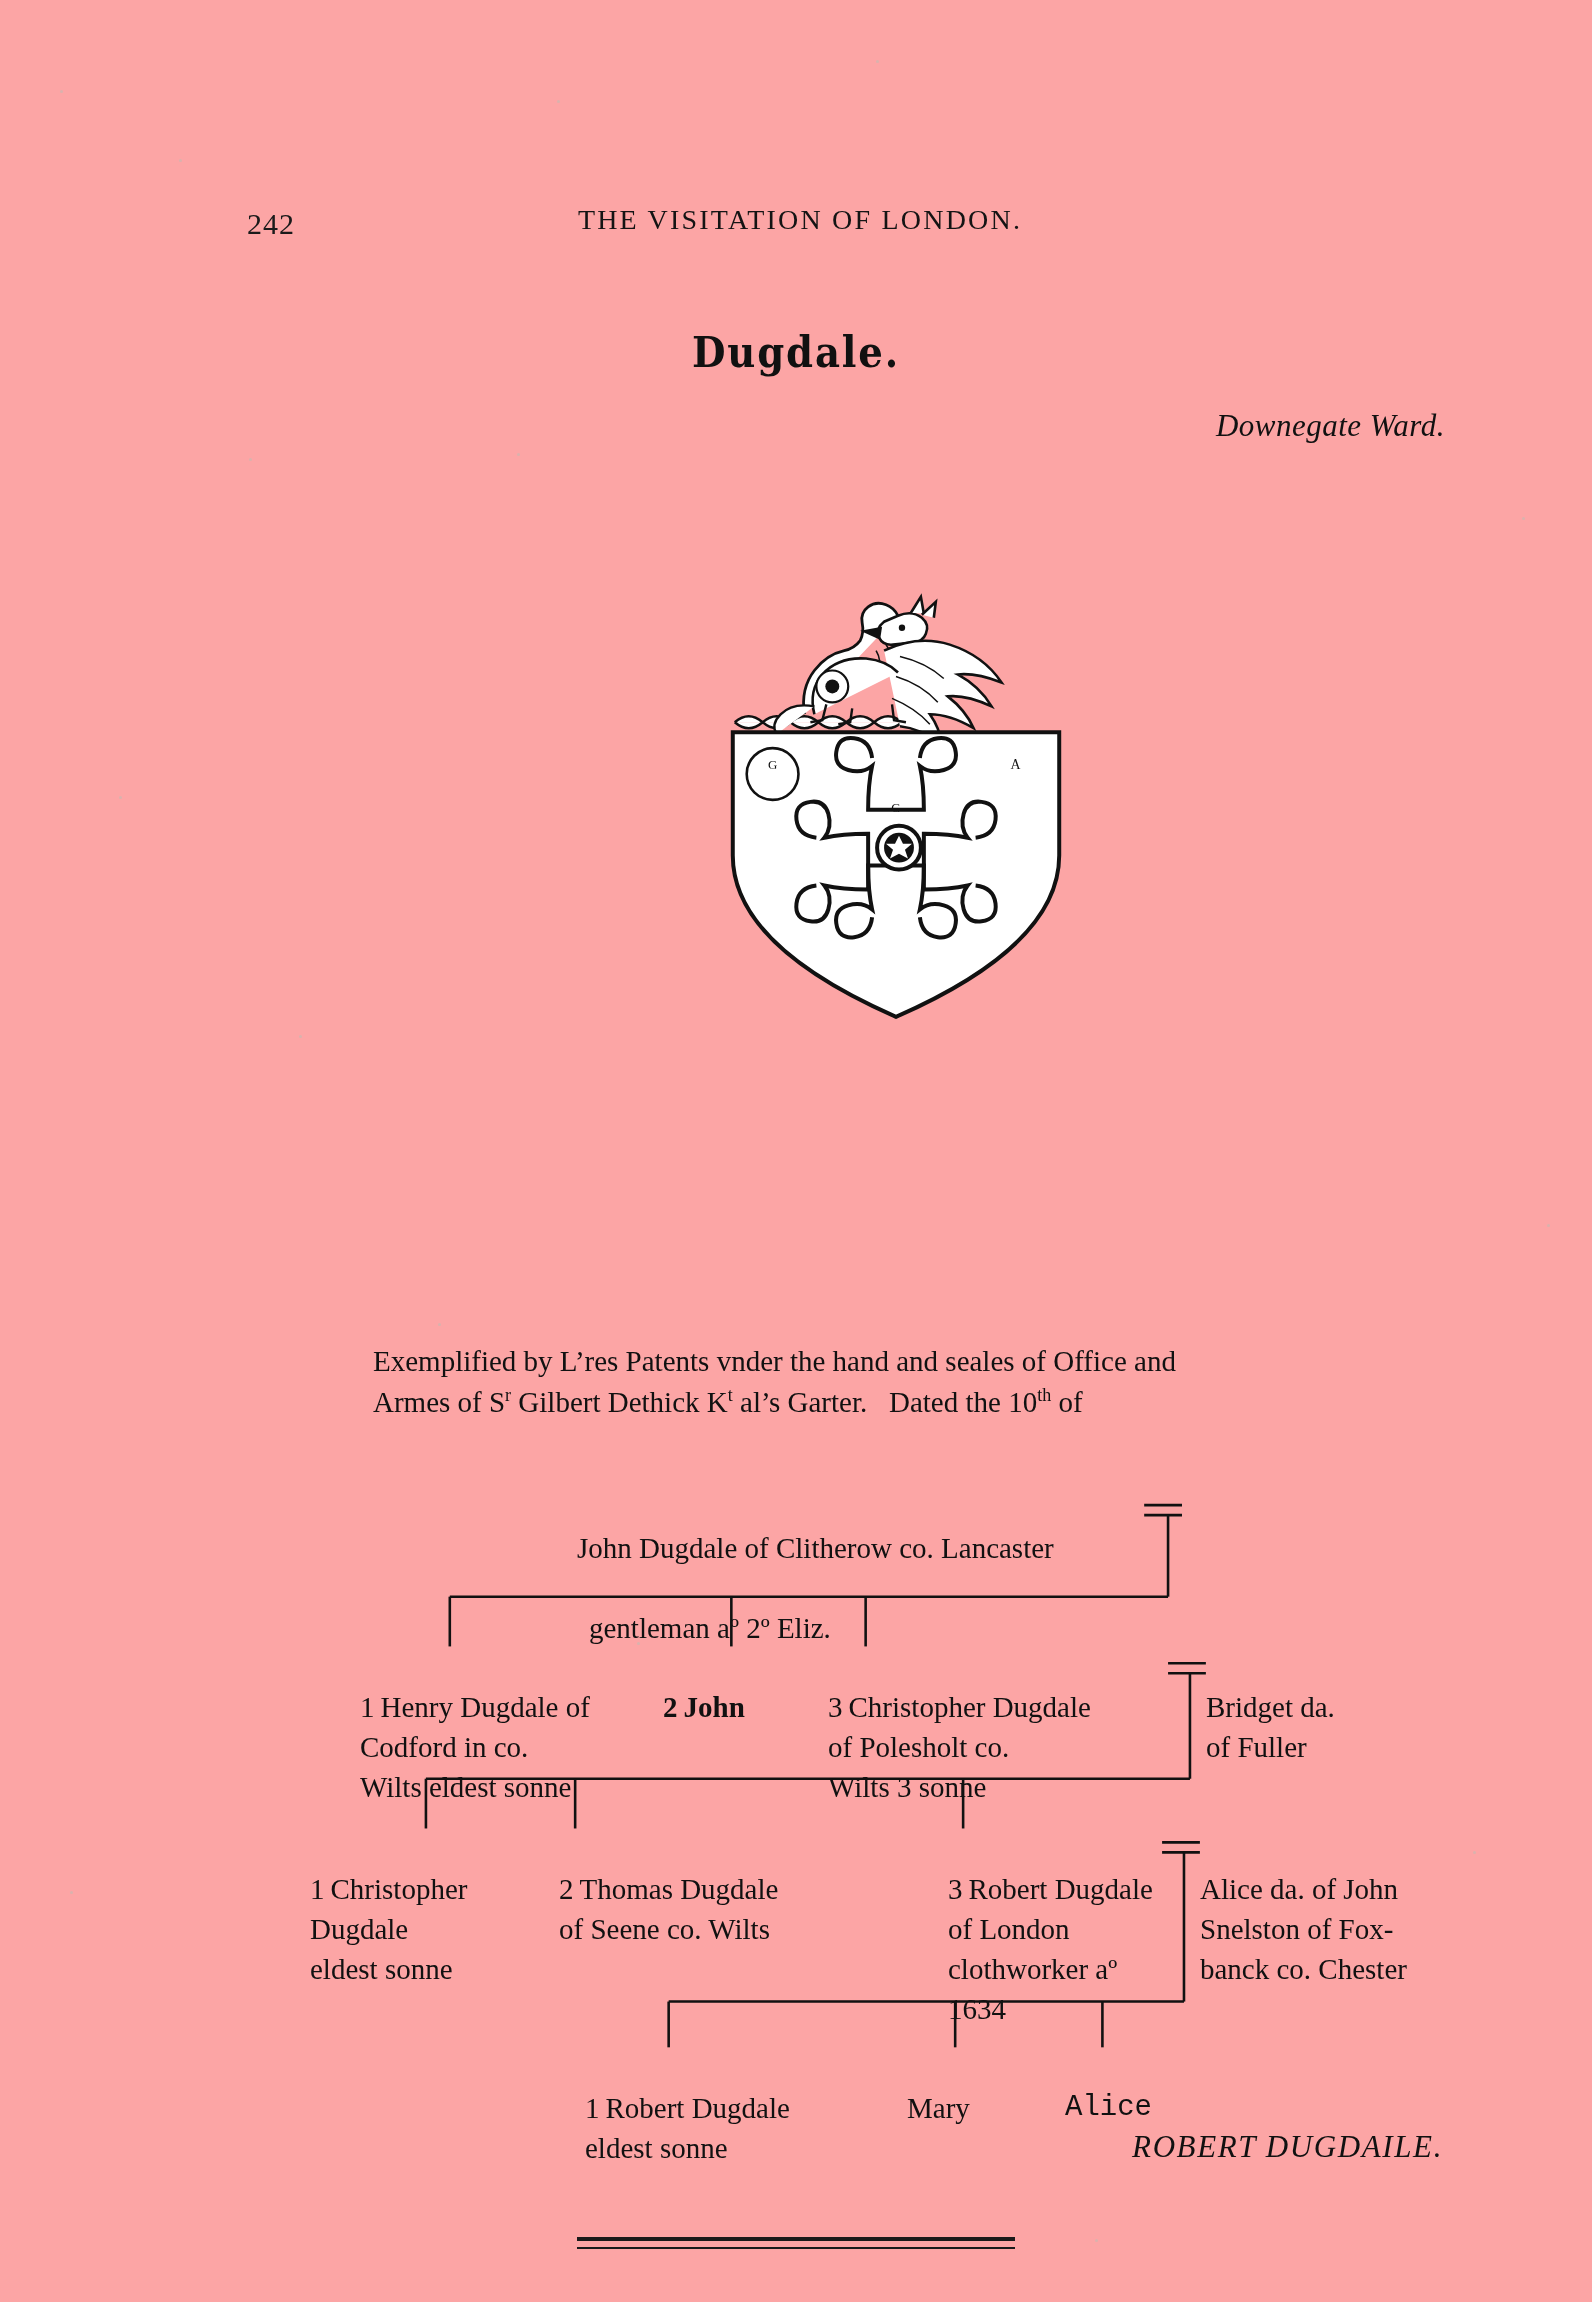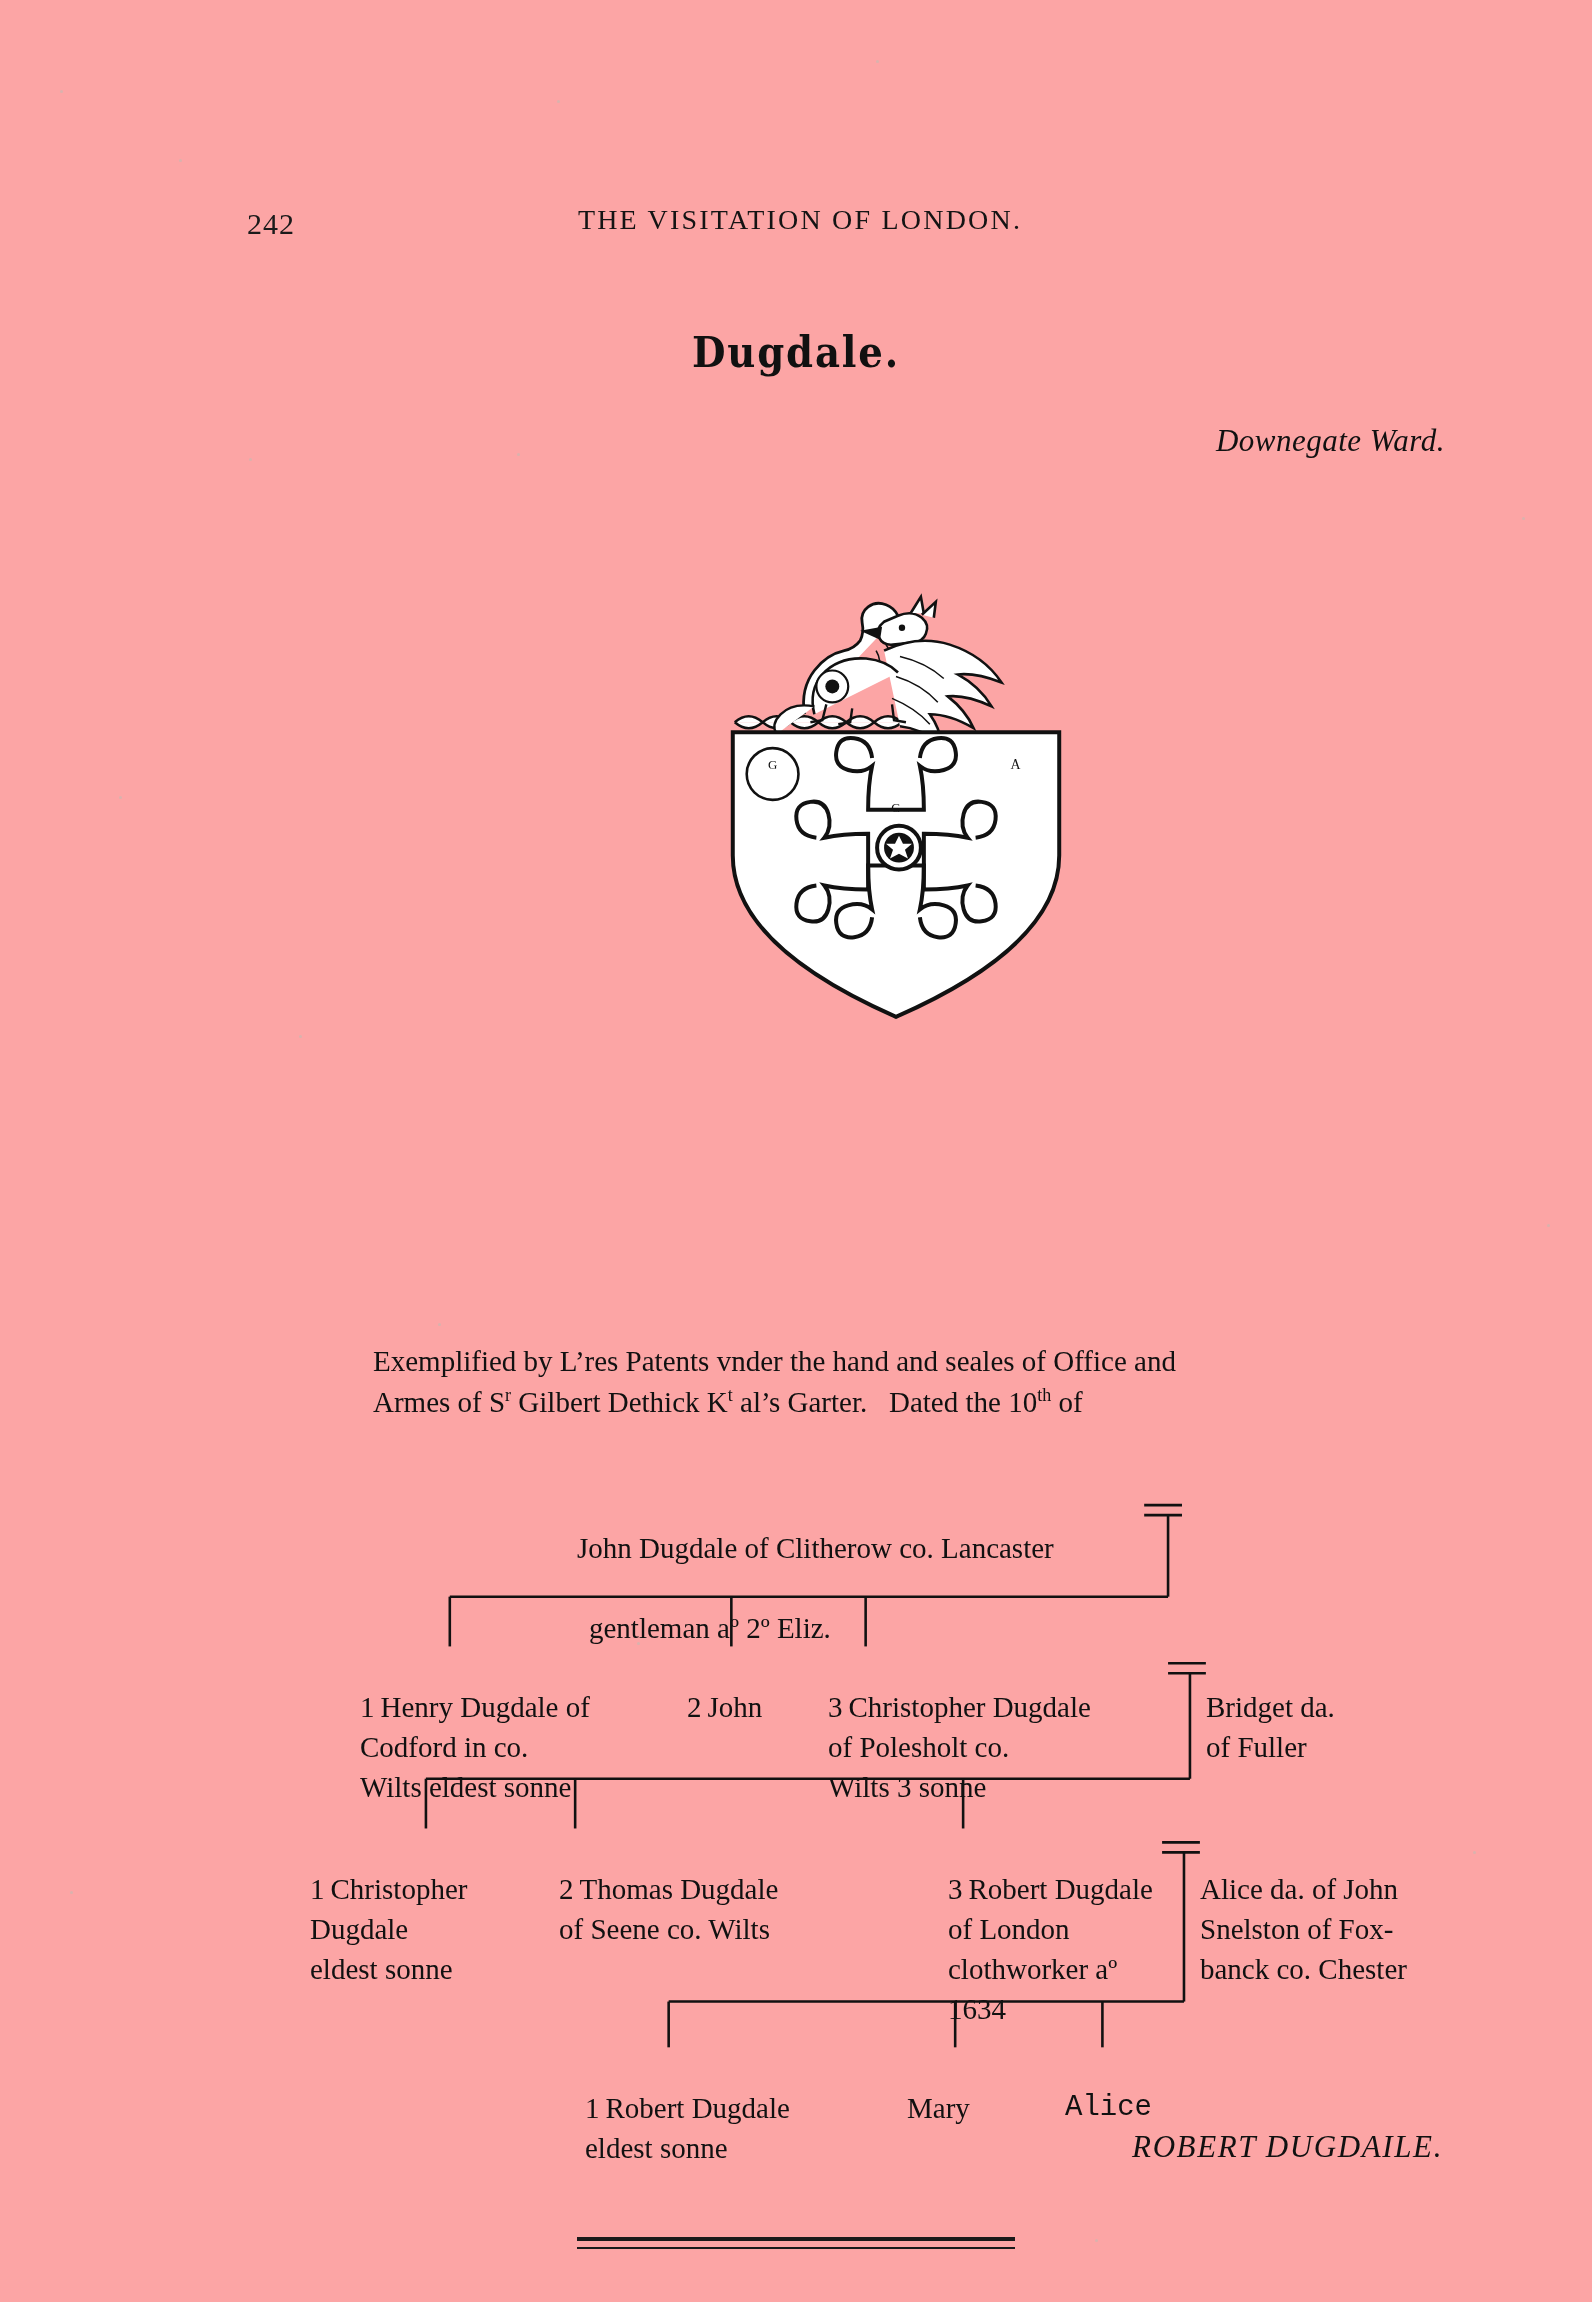"Downegate Ward." .ward { margin-top: 15px -> none }
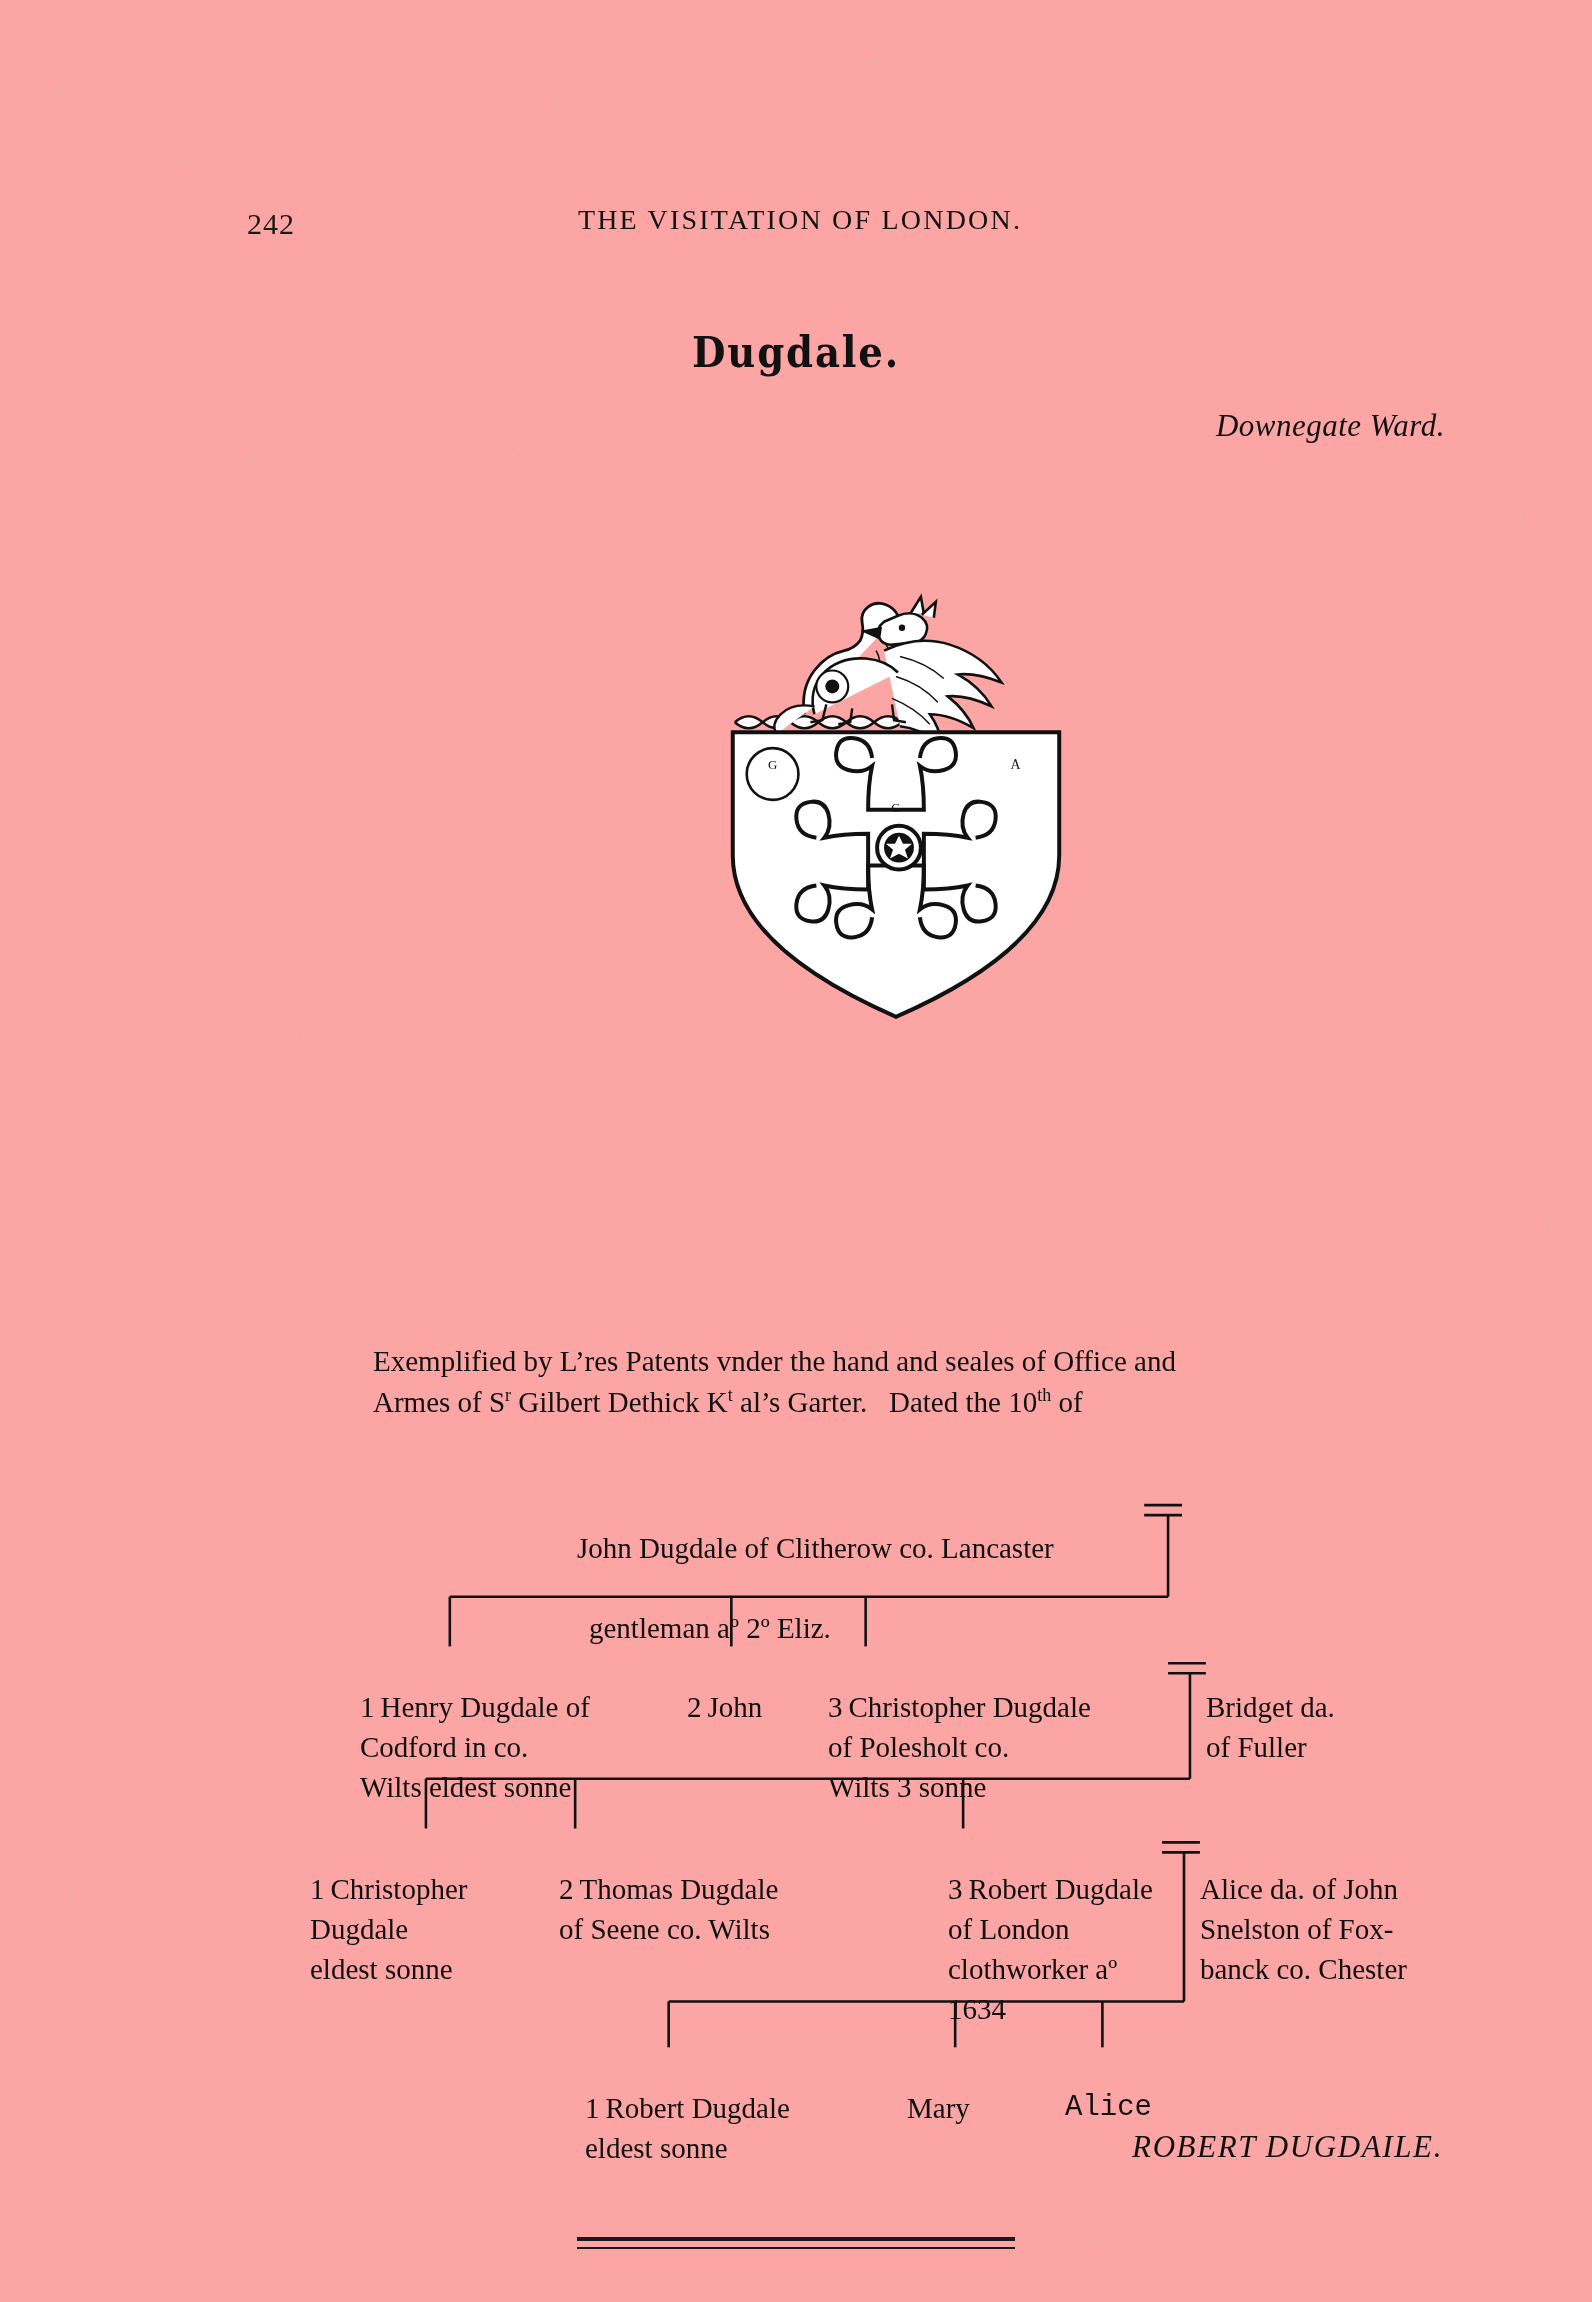"2 John" div.node { font-weight: none -> bold; left: 687px -> 663px }
